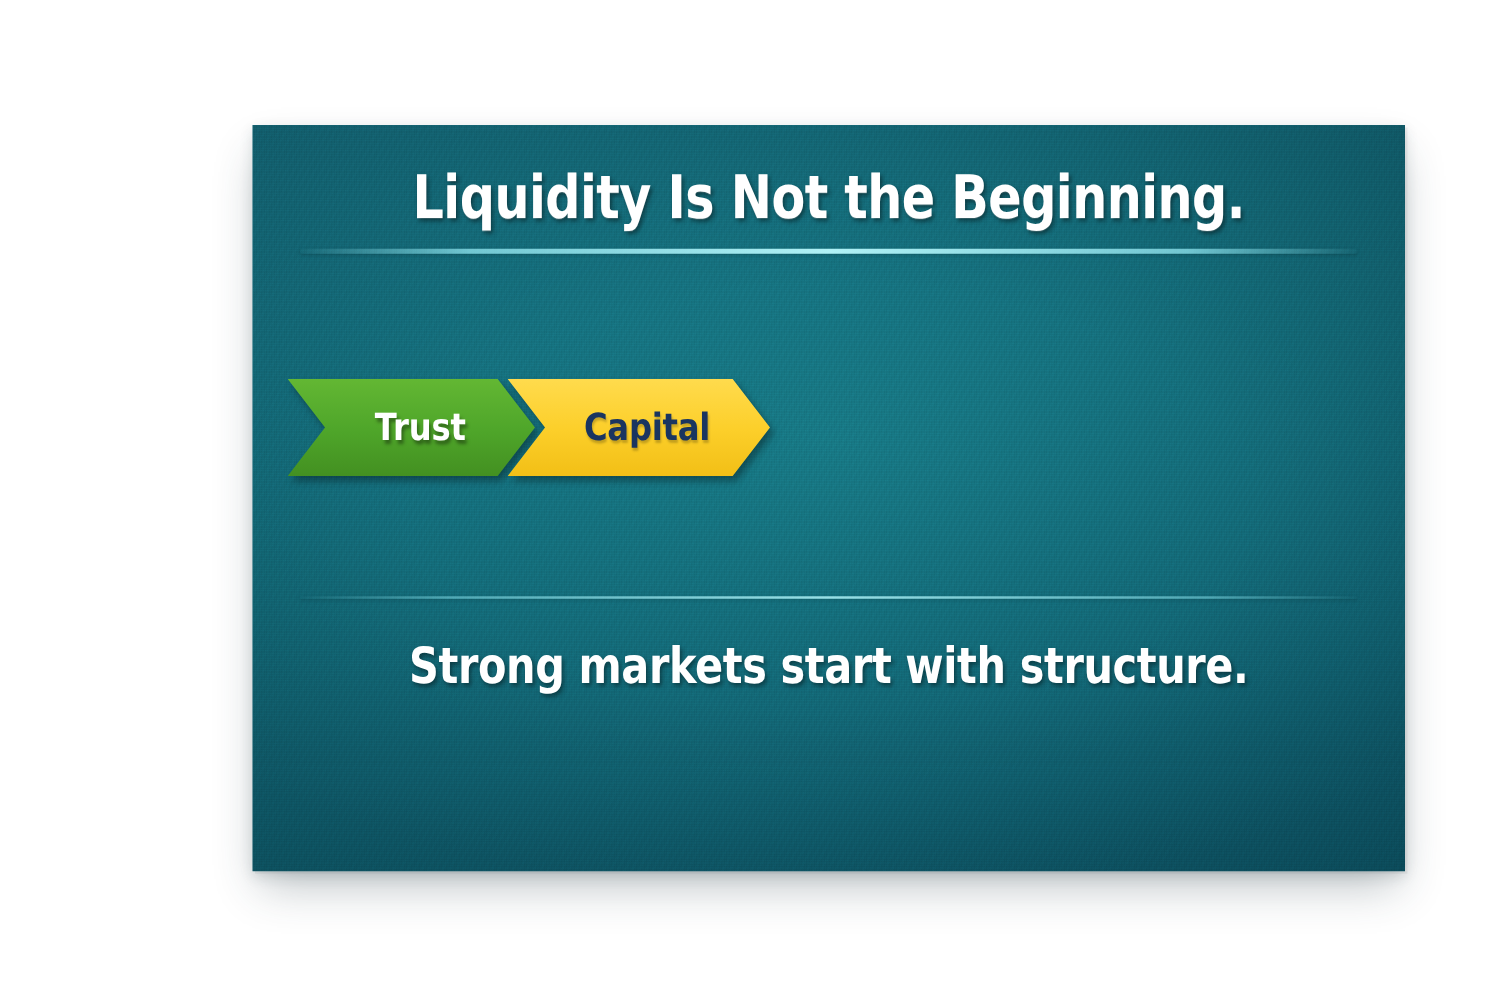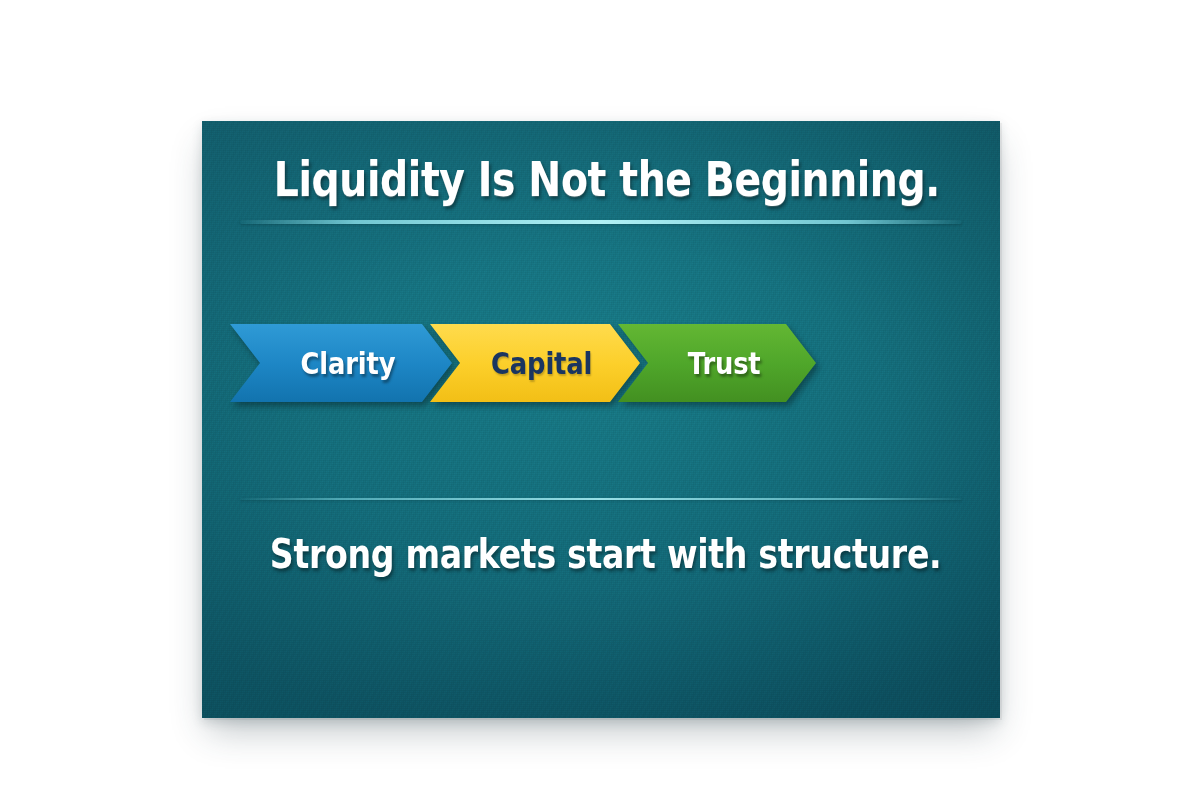"Liquidity Is Not the Beginning." .slide-card { margin-top: 21px -> none; width: 798px -> 922px }
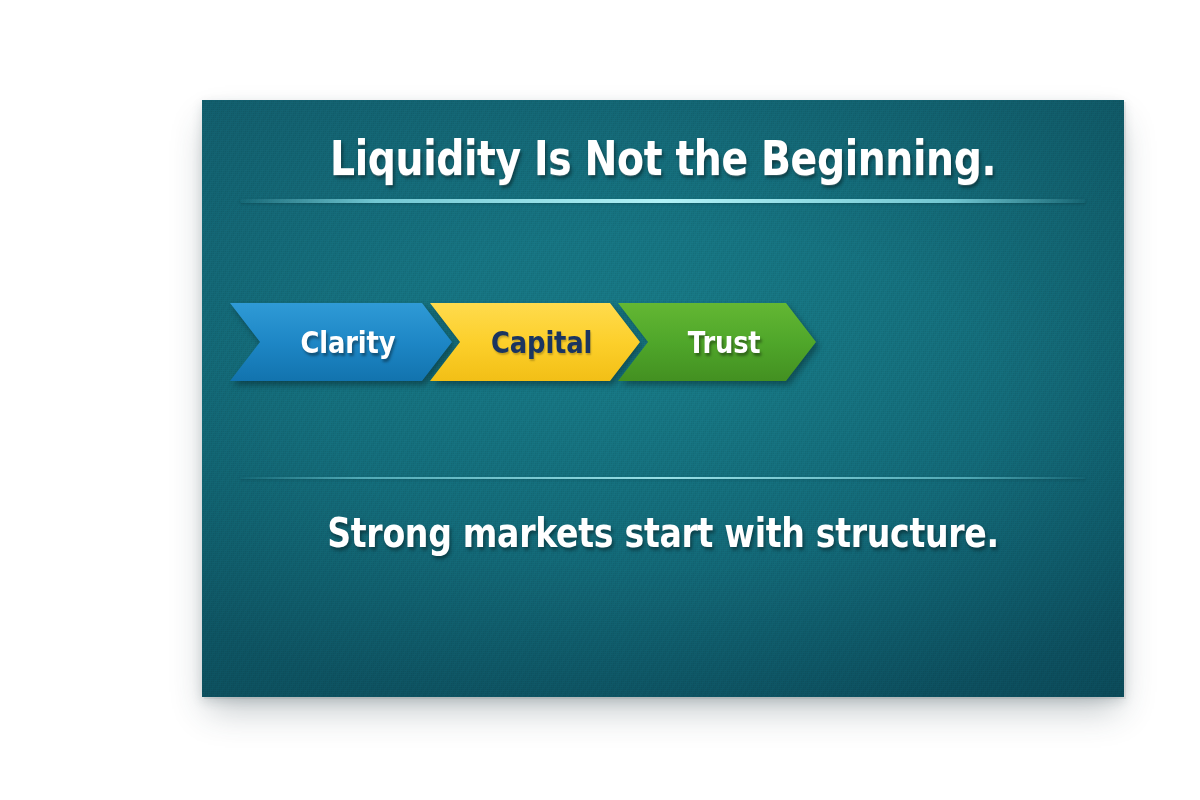"Clarity" div.chevron { html: <div> <div></div> <span>Clarity</span> </div> -> none }
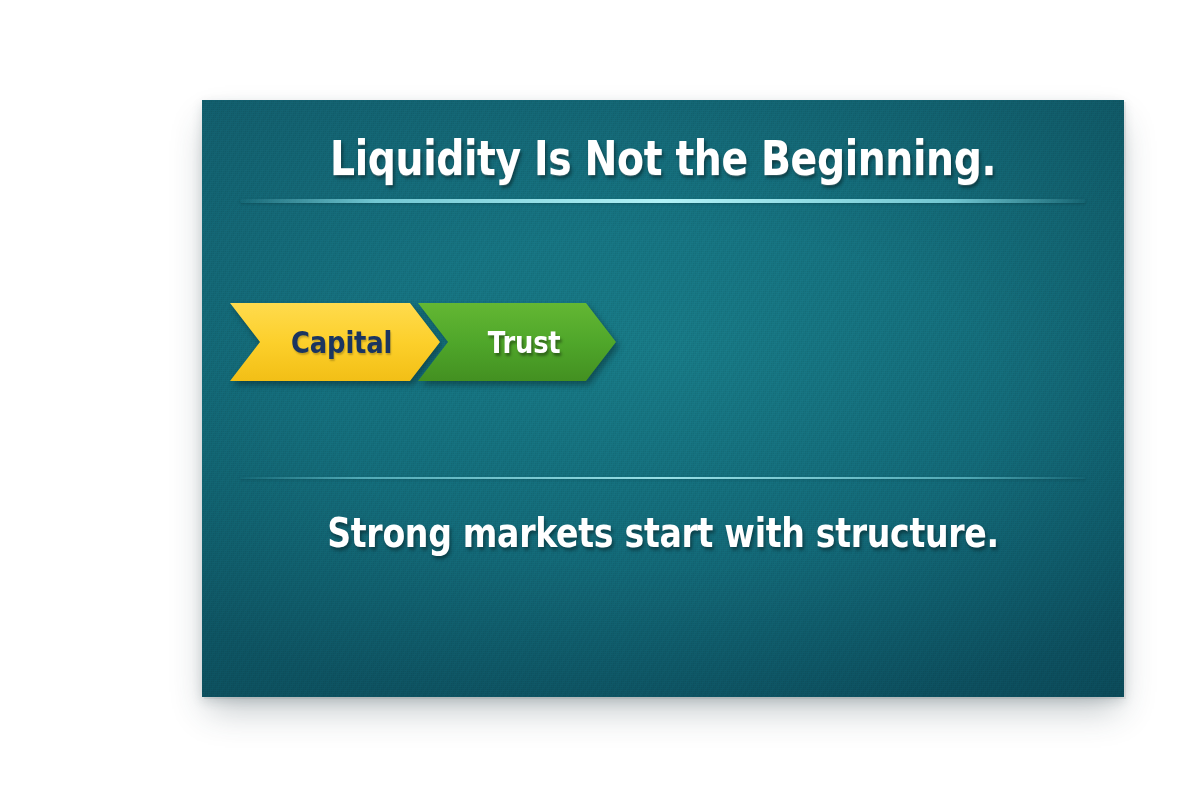"Capital" div.chevron { order: before "Trust" -> after "Trust" }
